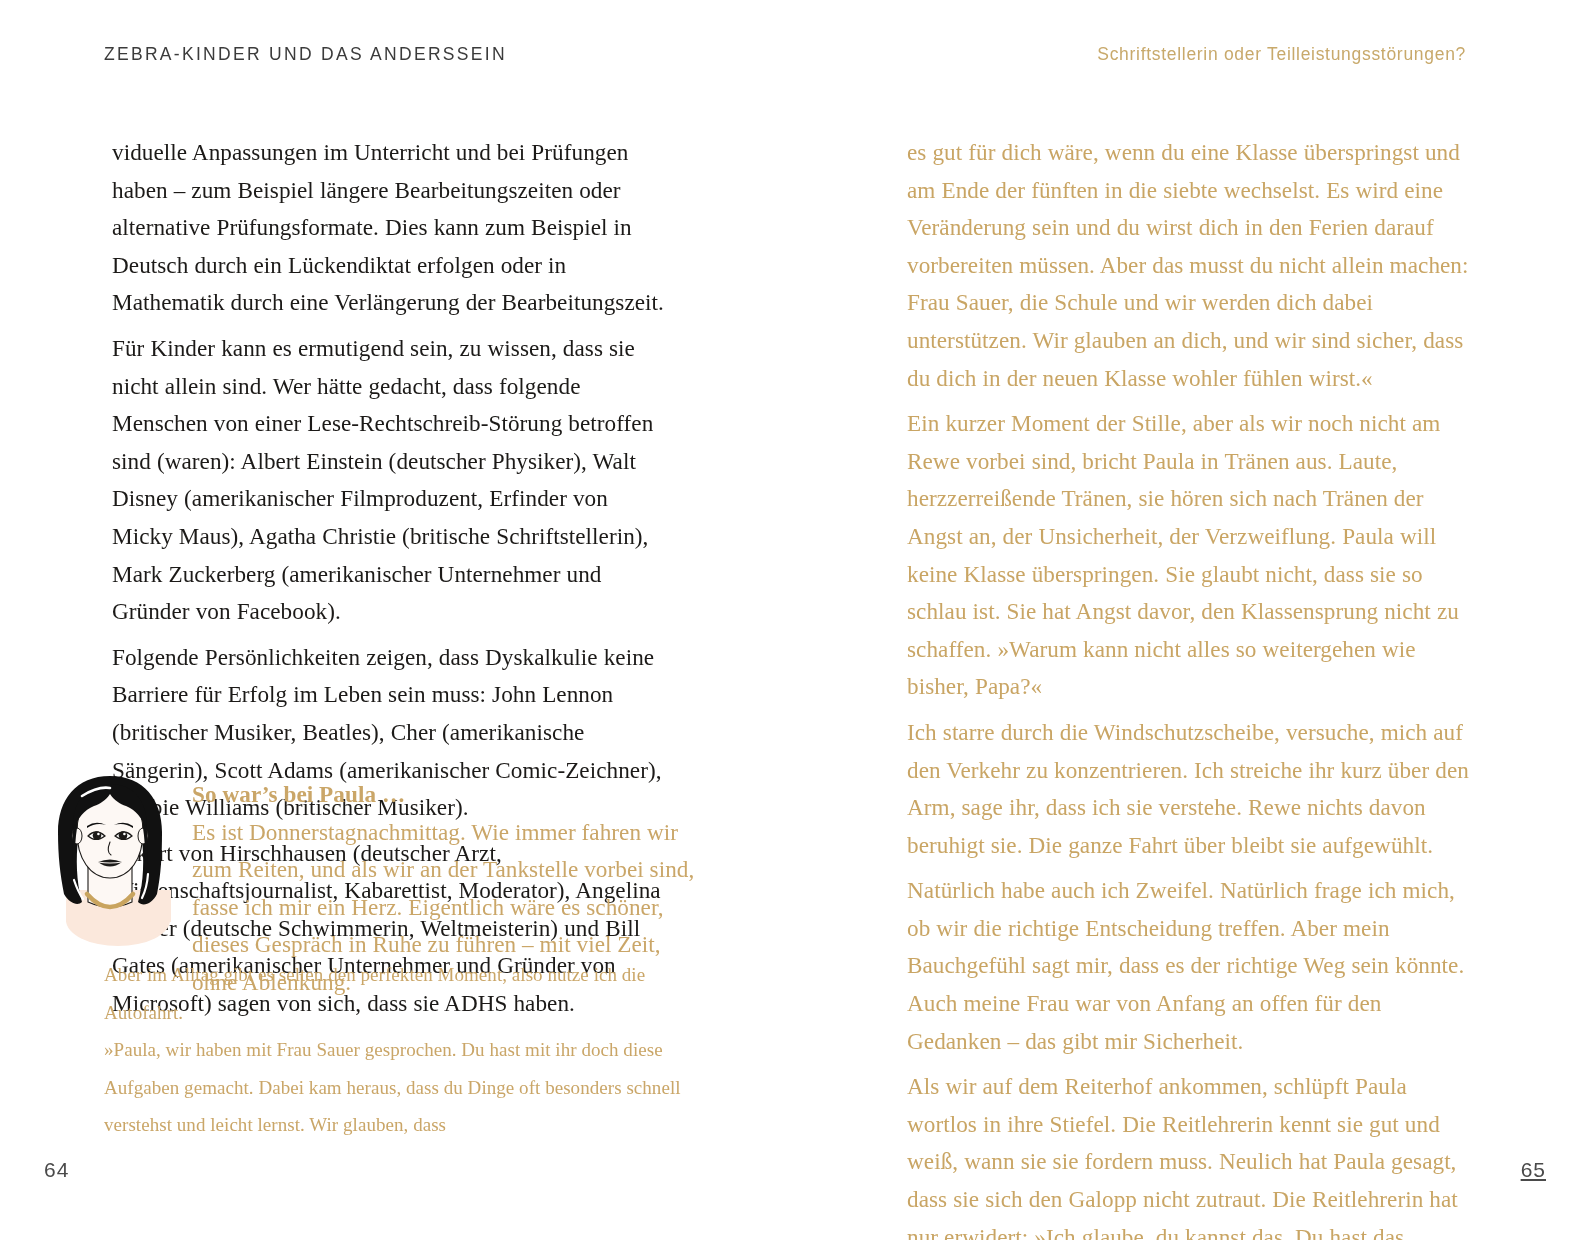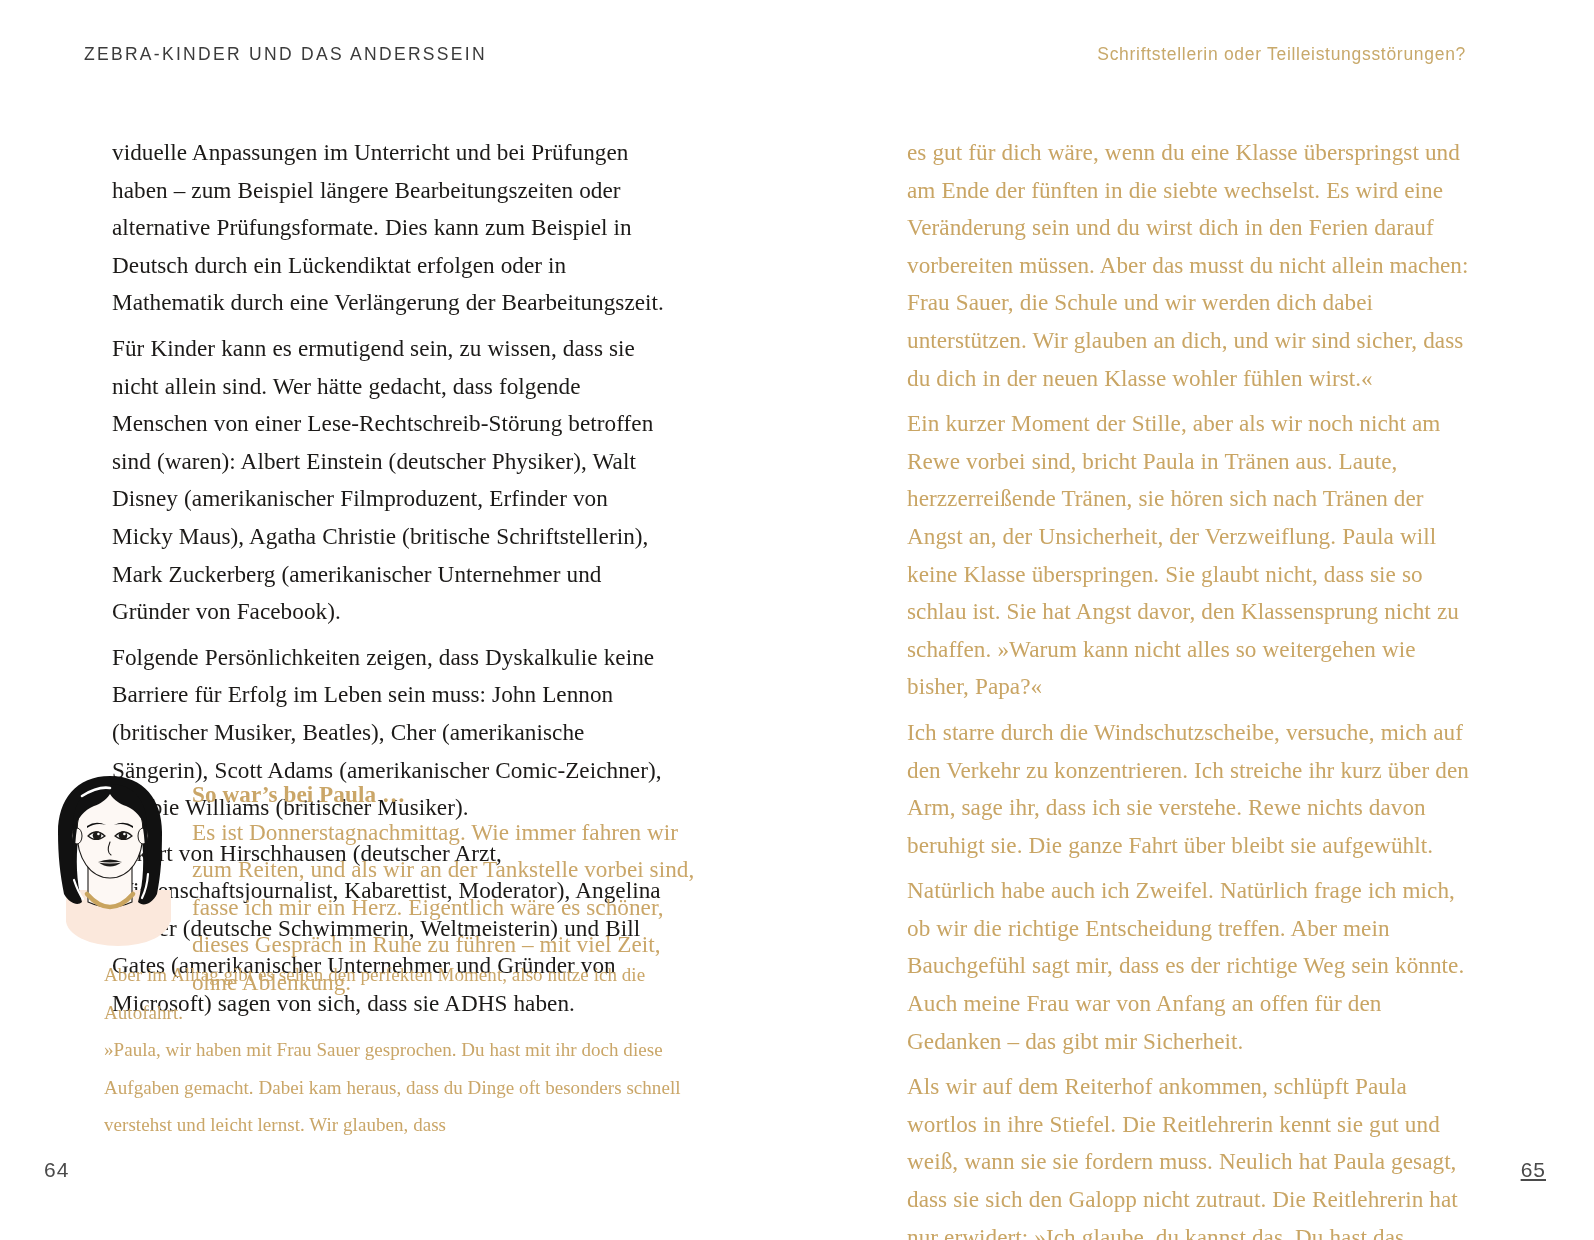"ZEBRA-KINDER UND DAS ANDERSSEIN" .running-head-left { left: 84px -> 104px }
